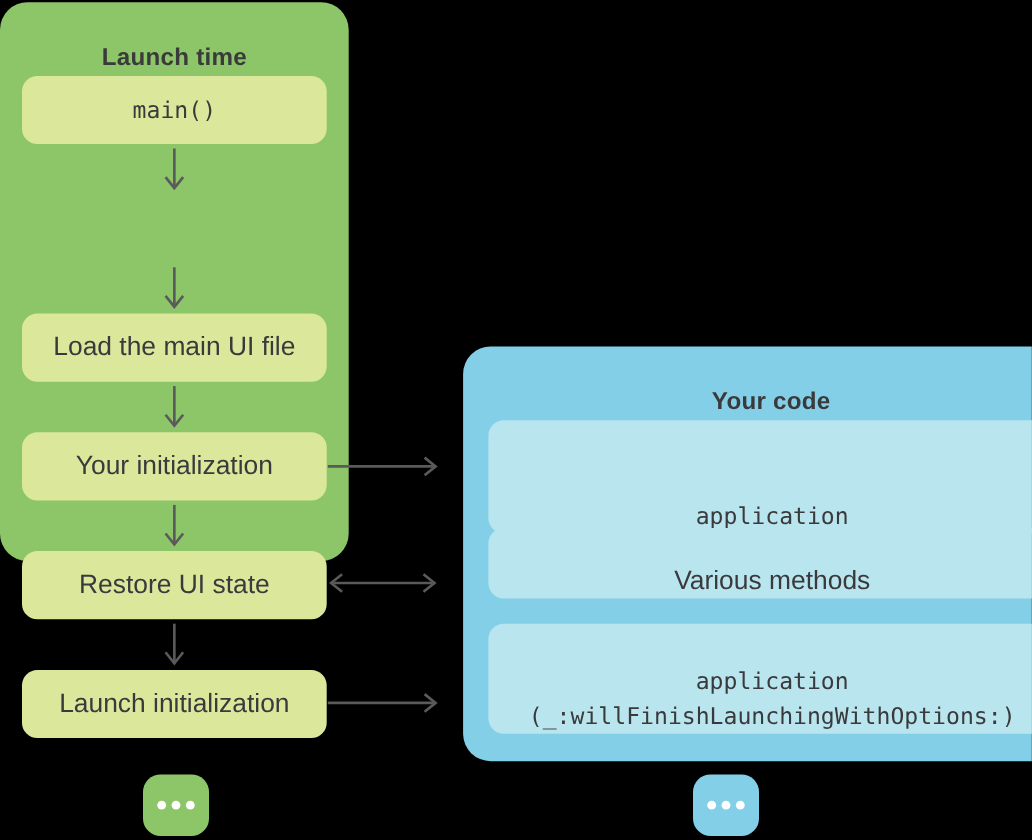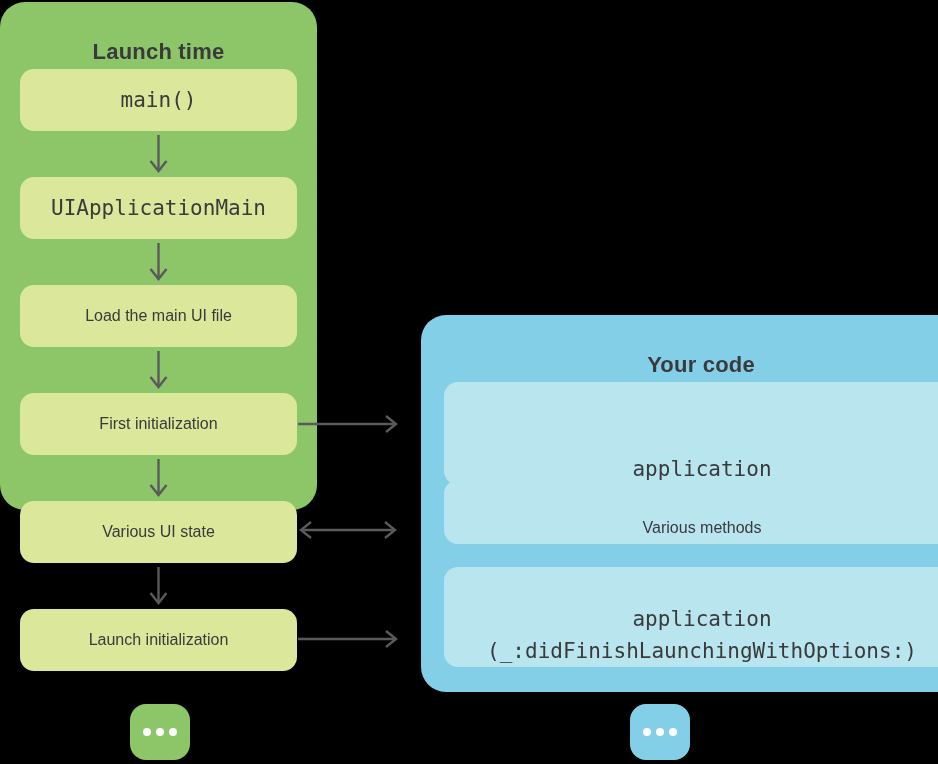"UIApplicationMain" div.node { html: <div>UIApplicationMain</div> -> none }
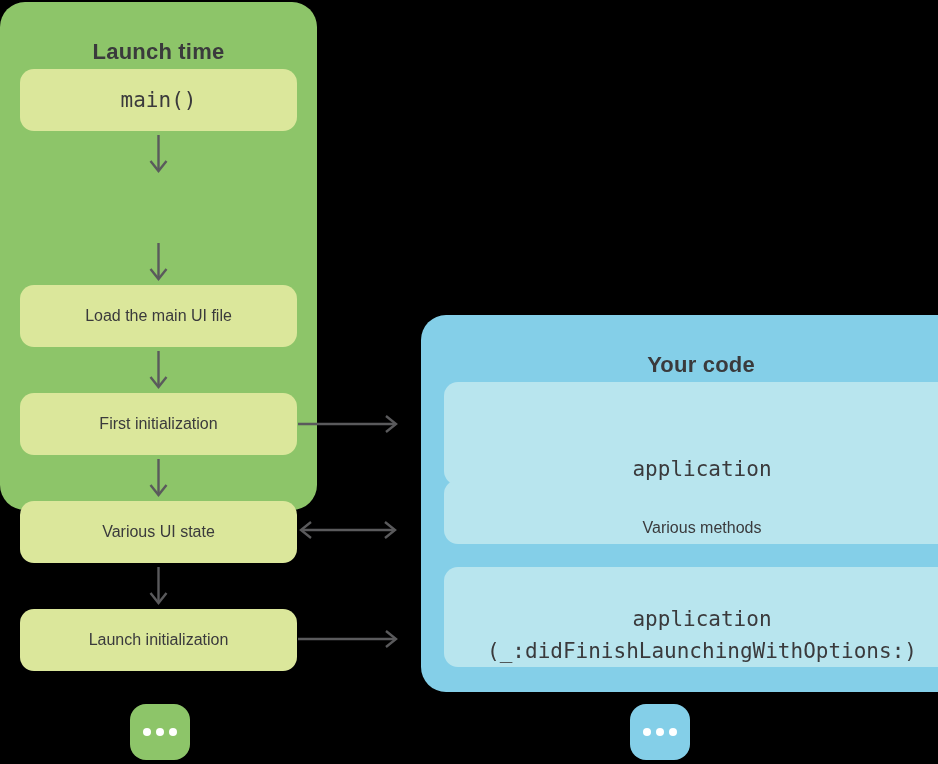"Load the main UI file" .node { font-size: 16px -> 24px }
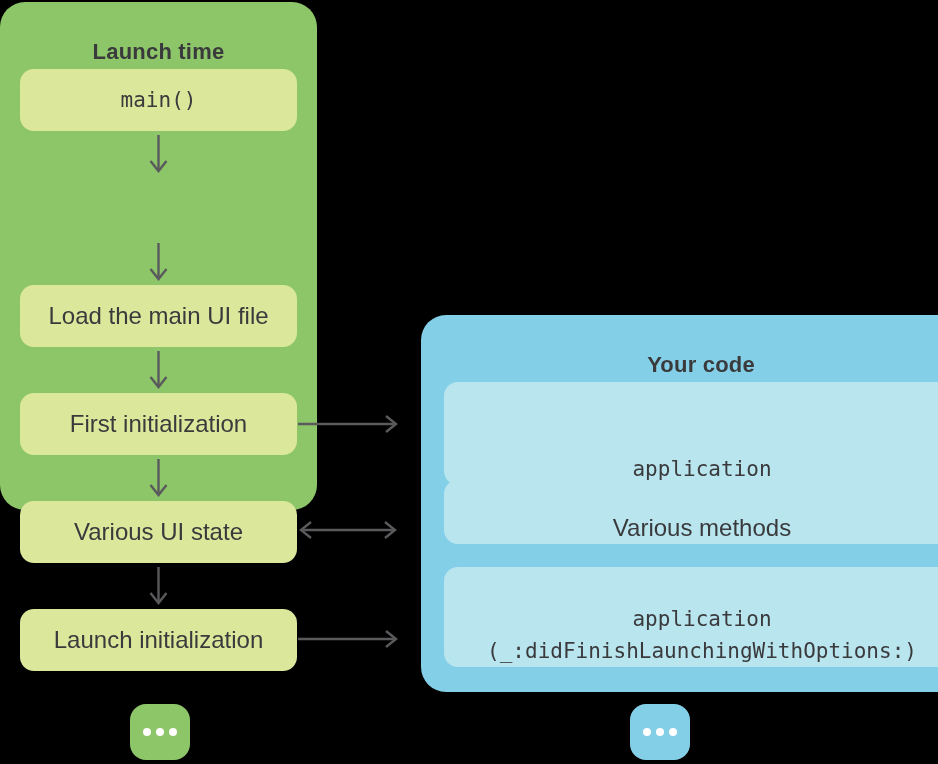"First initialization" div.node { text: First -> Your }
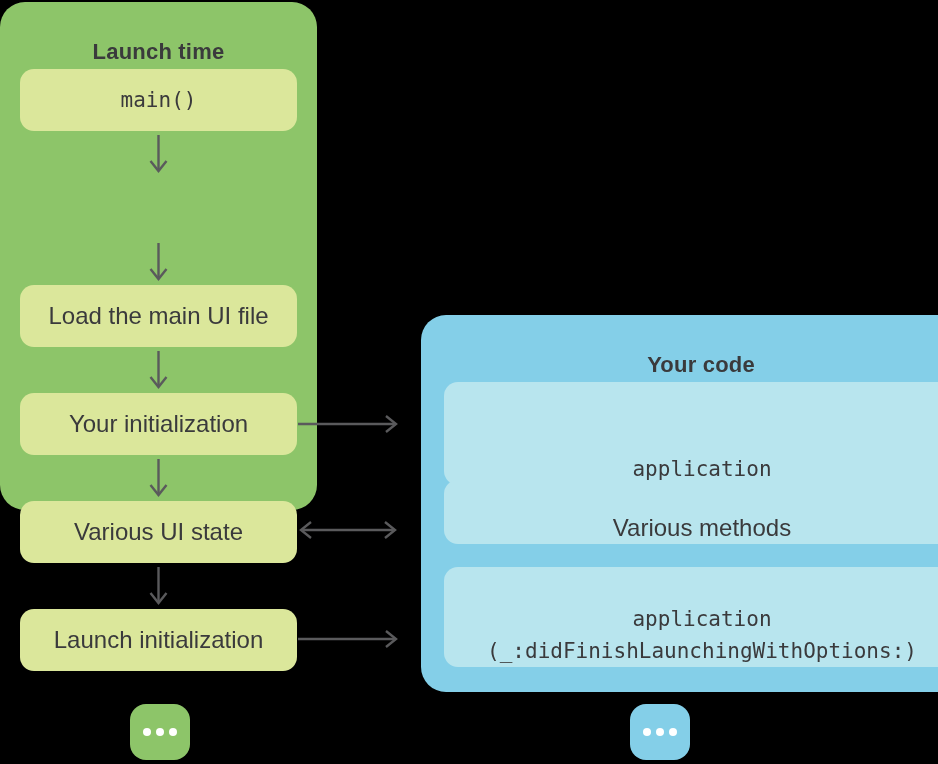"Various UI state" div.node { text: Various -> Restore }
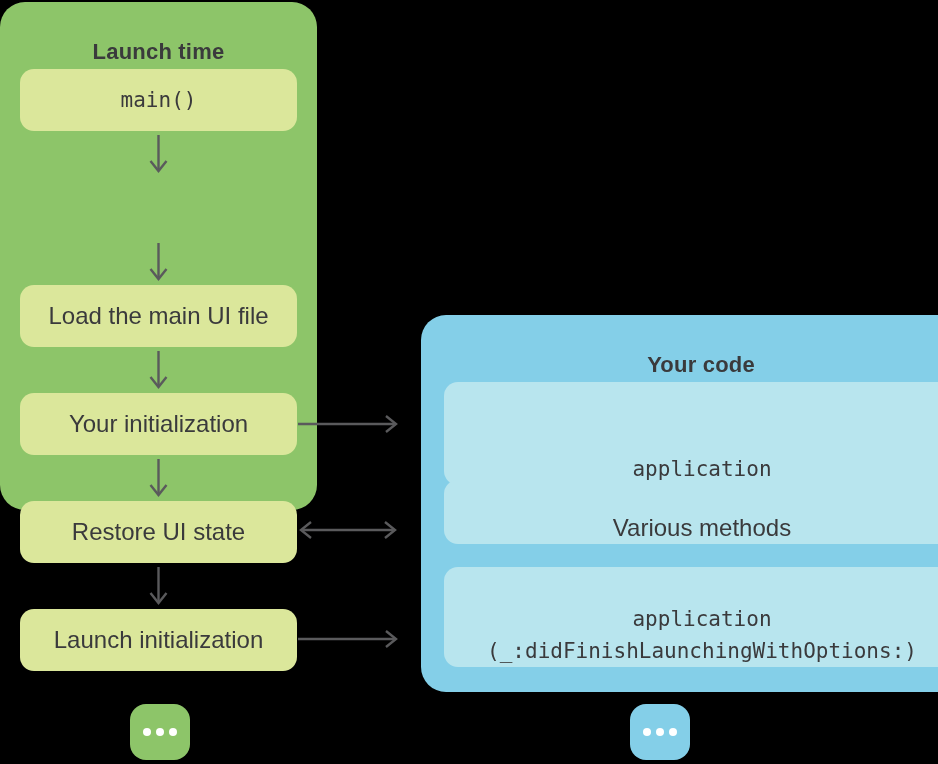"(_:didFinishLaunchingWithOptions:)" span { text: :didFinishLaunchingWithOptions -> :willFinishLaunchingWithOptions }
